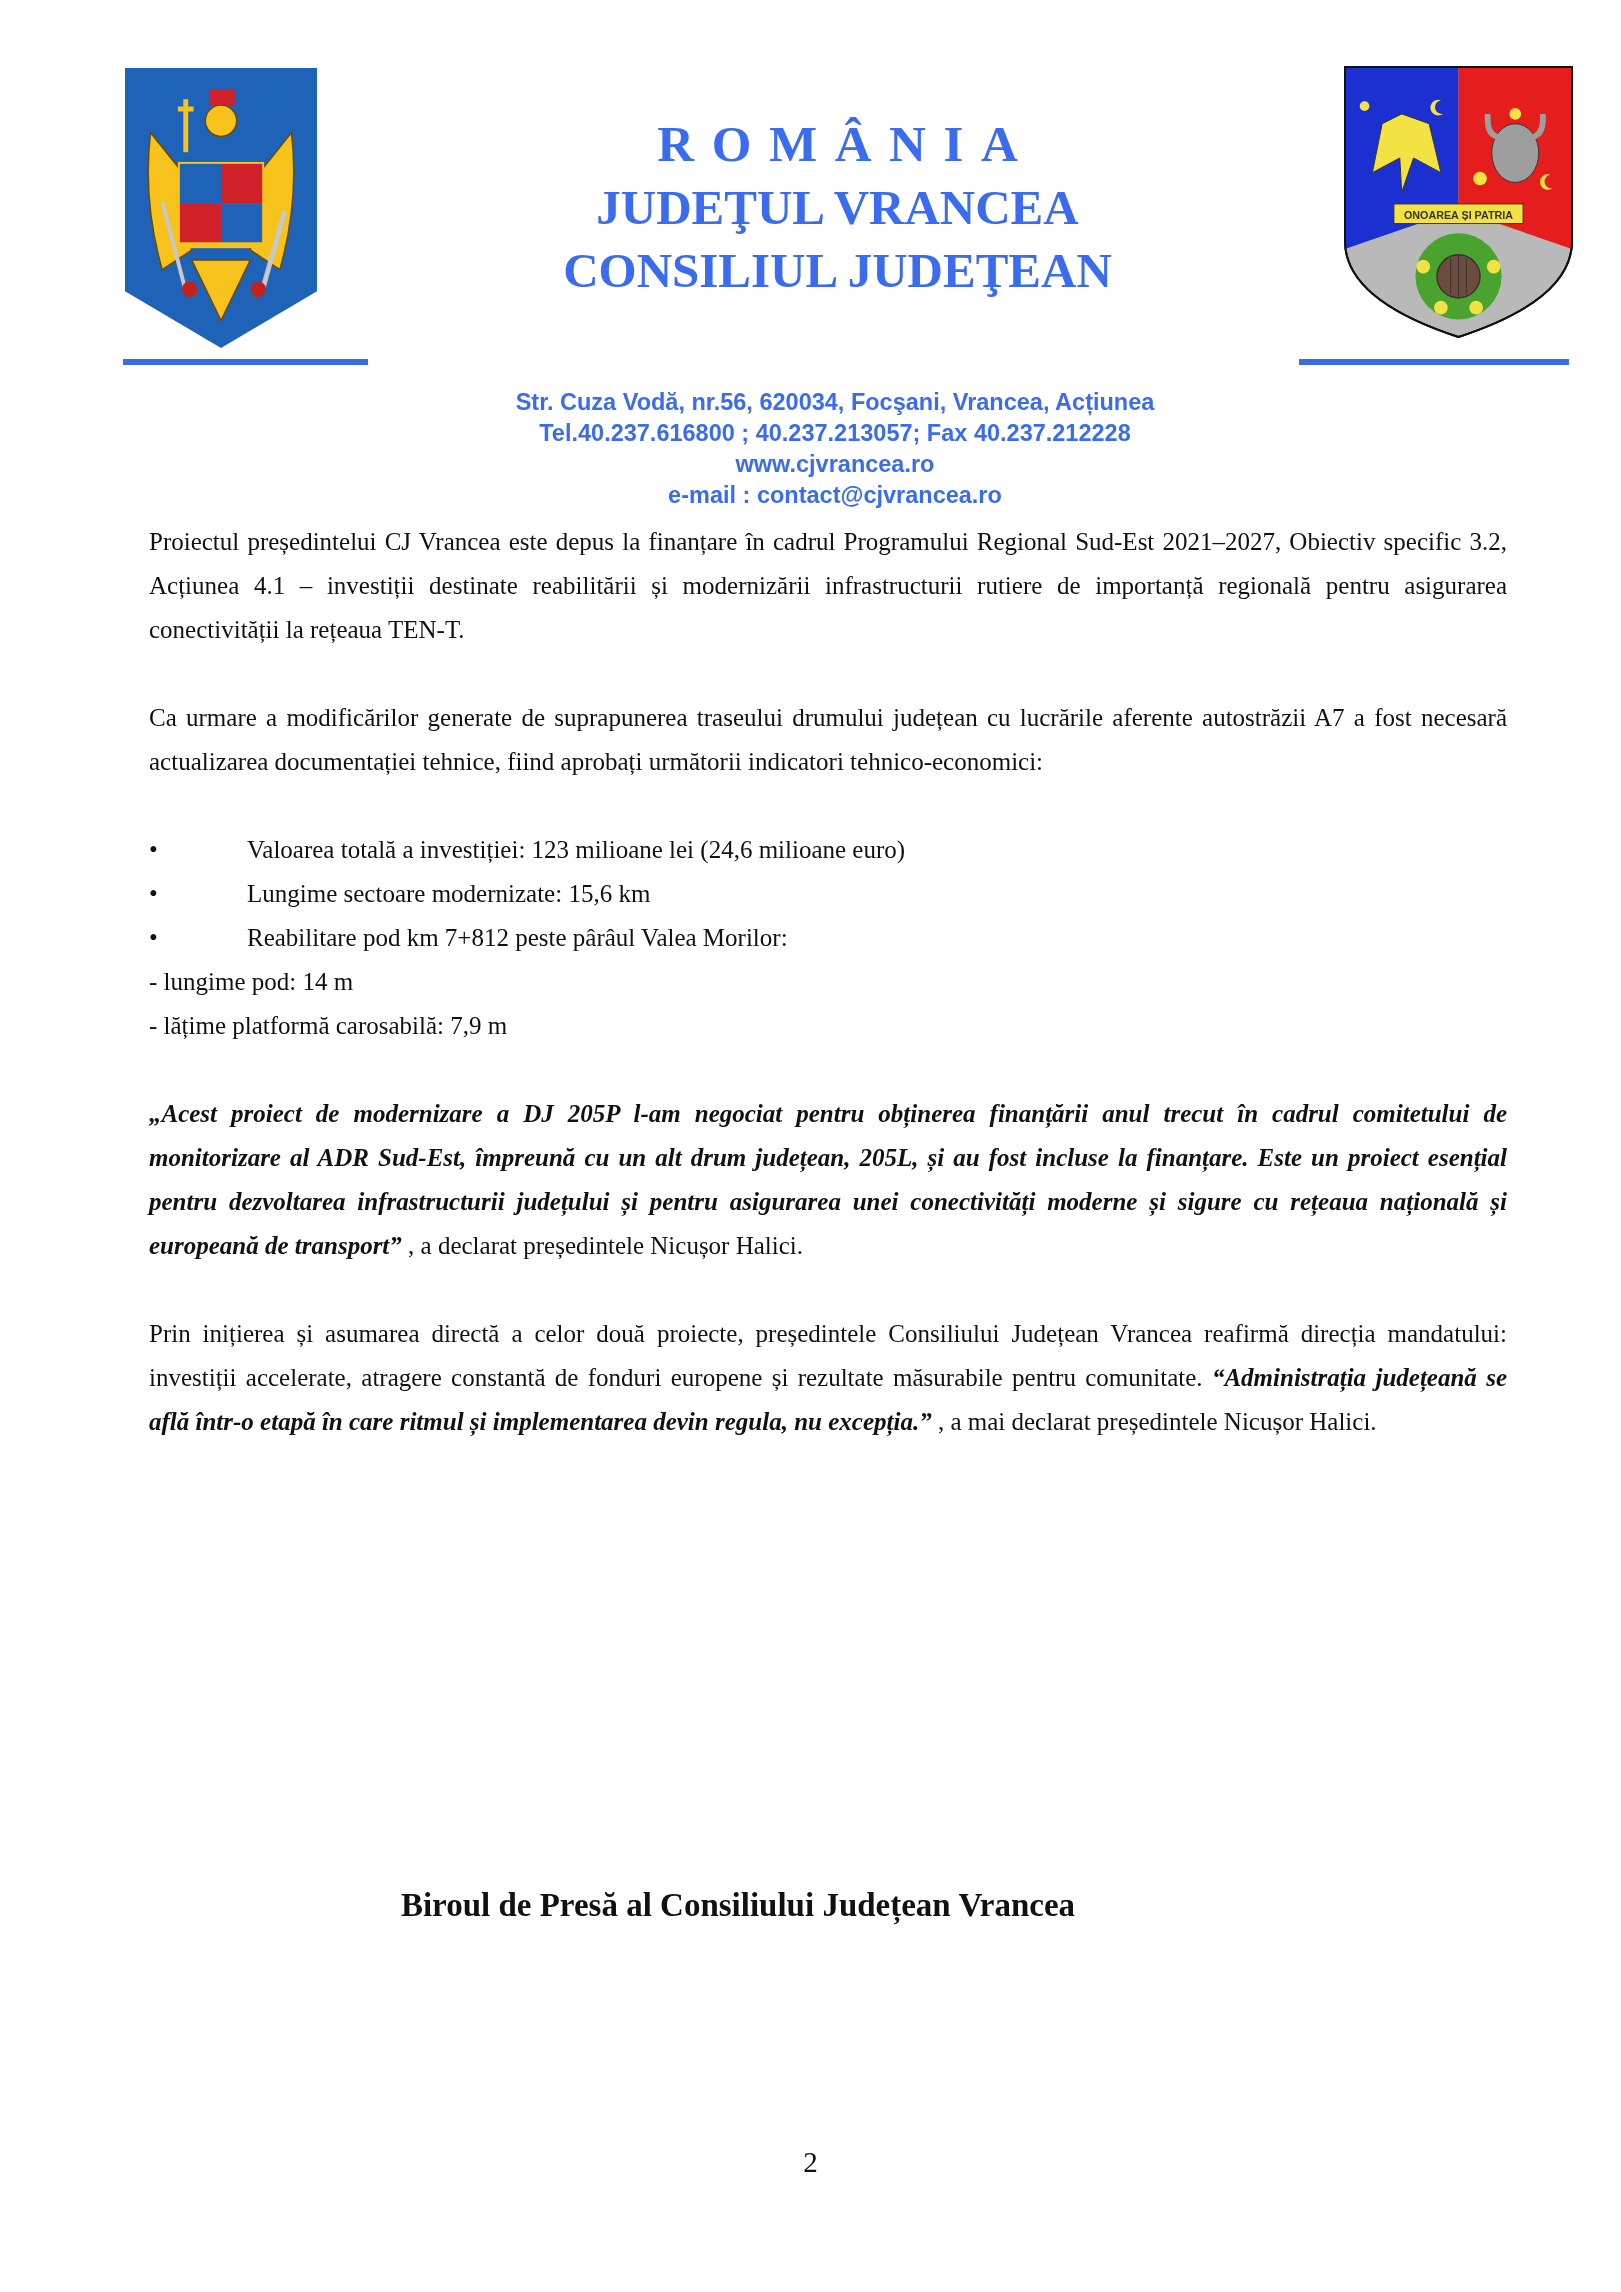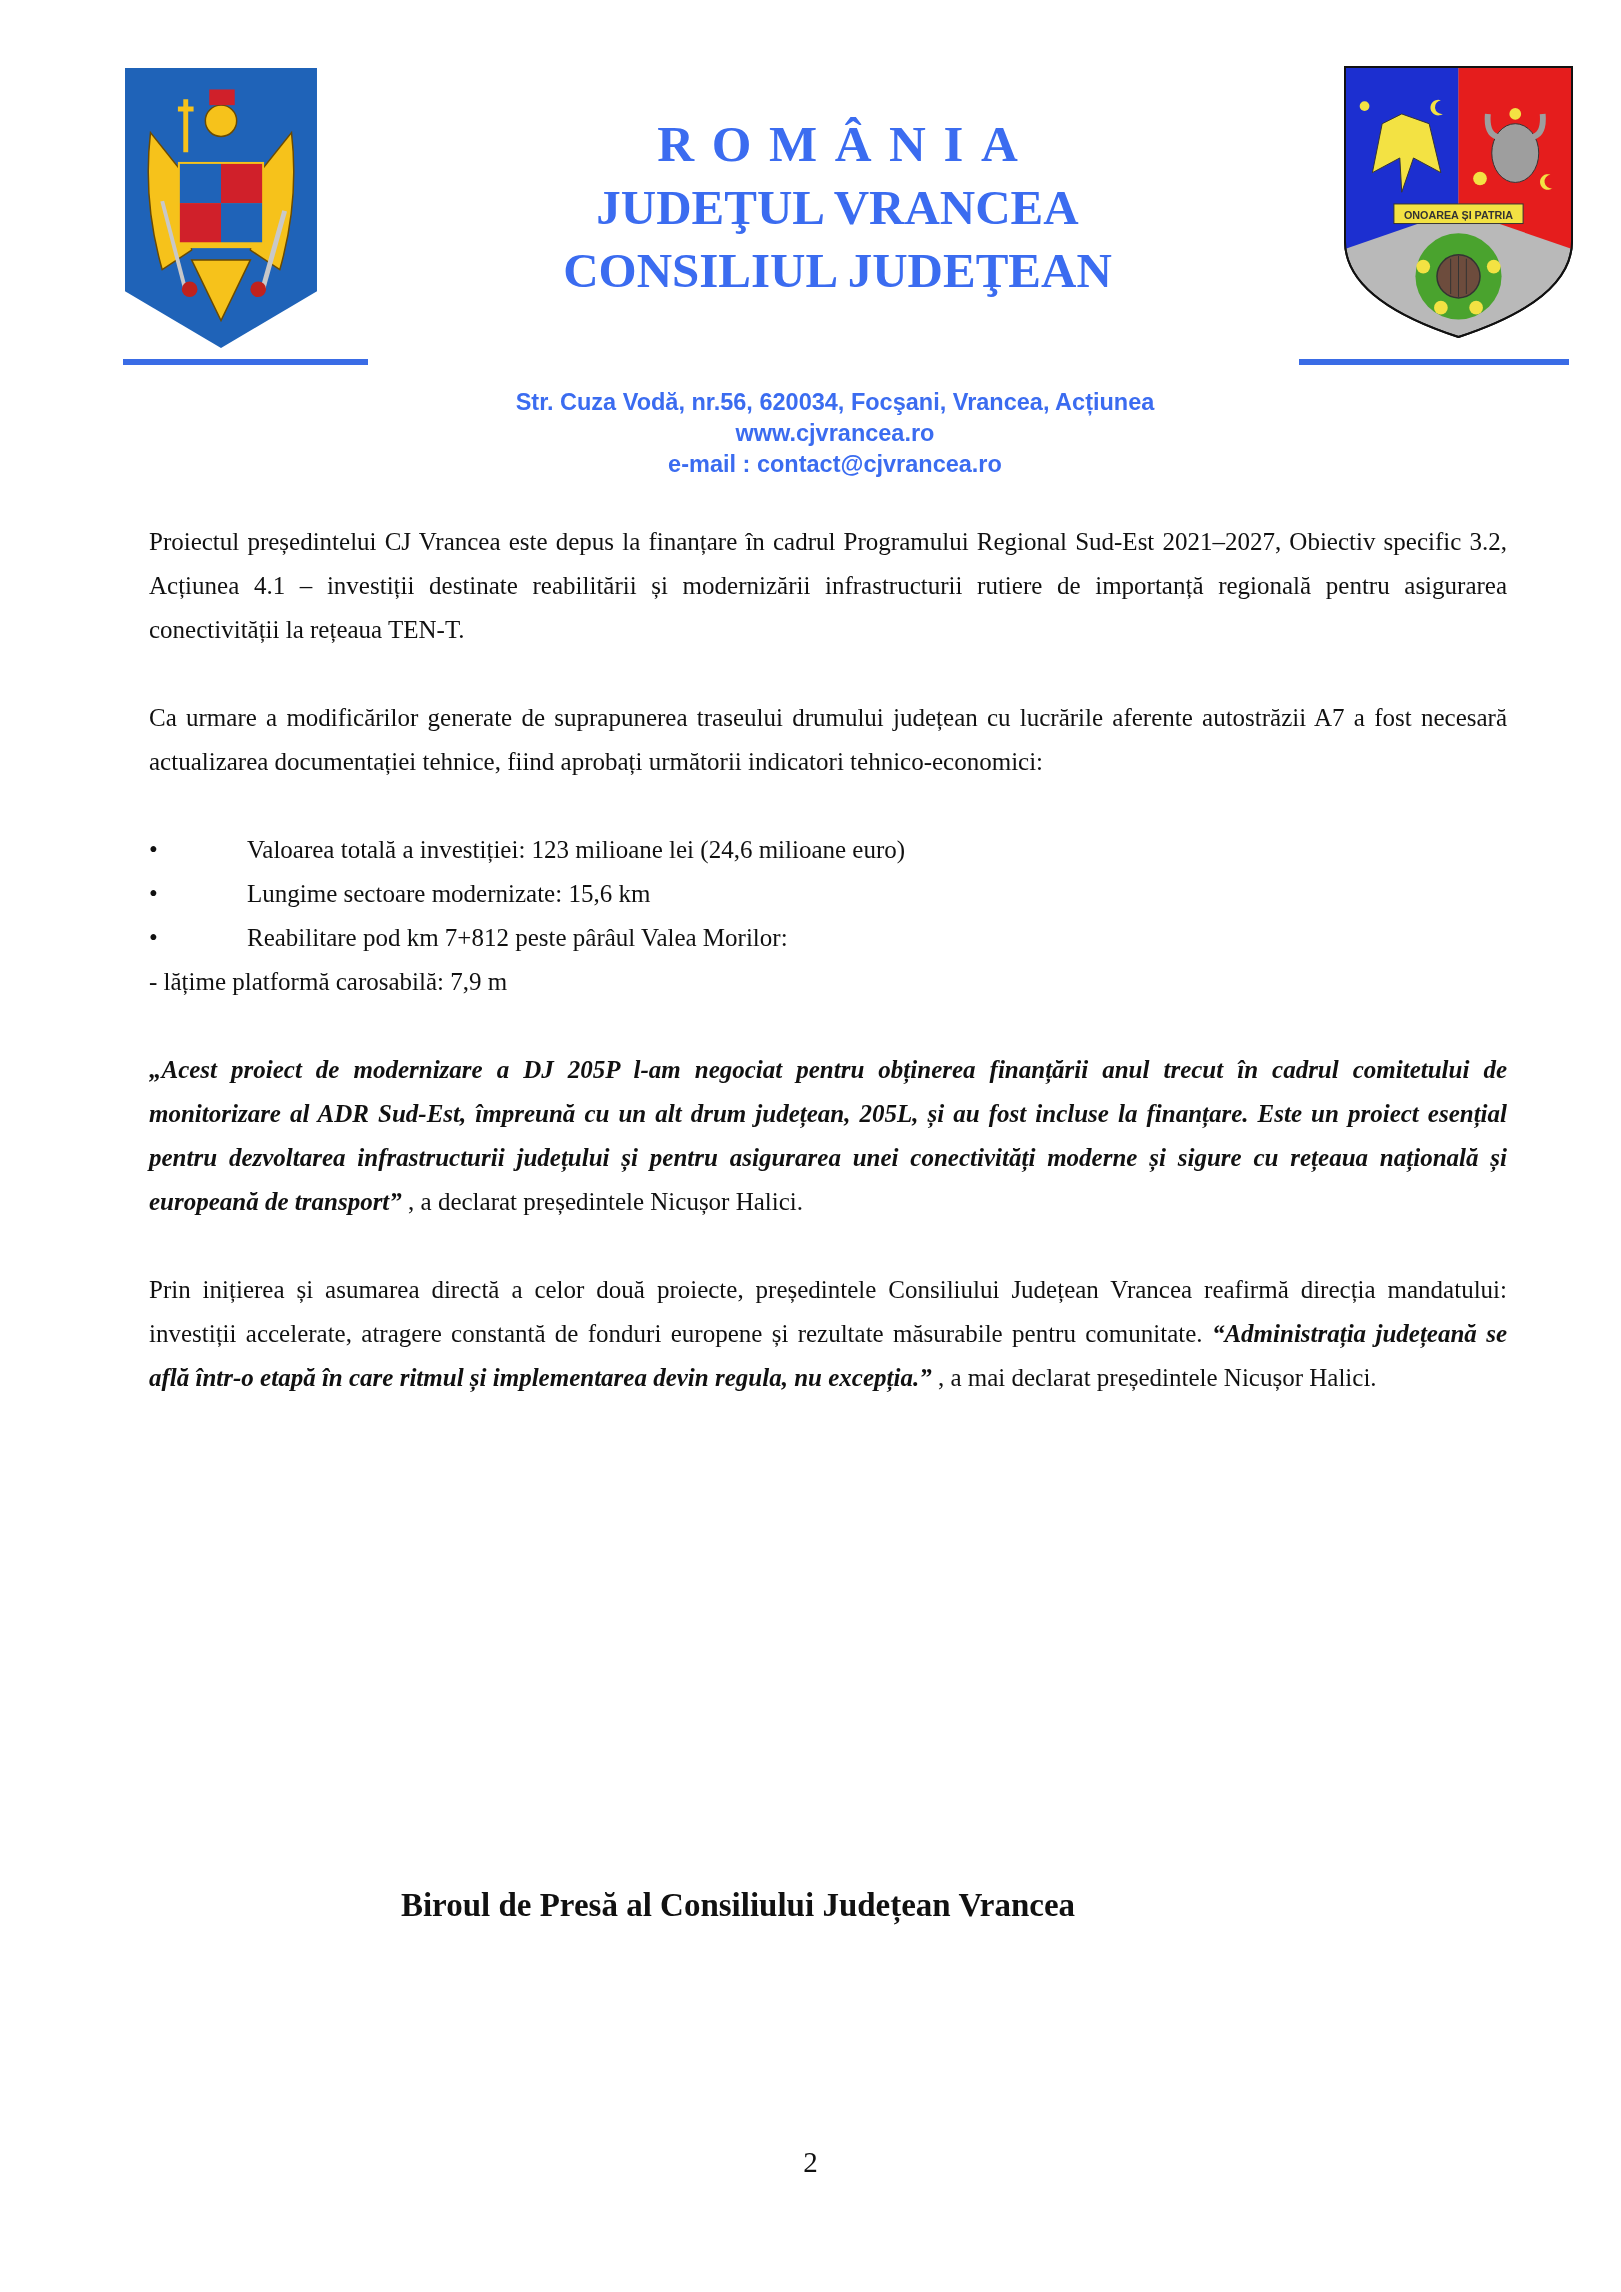"Tel.40.237.616800 ; 40.237.213057; Fax" div { html: none -> <div>Tel.40.237.616800 ; 40.237.213057; Fax 40.237.212228</div> }
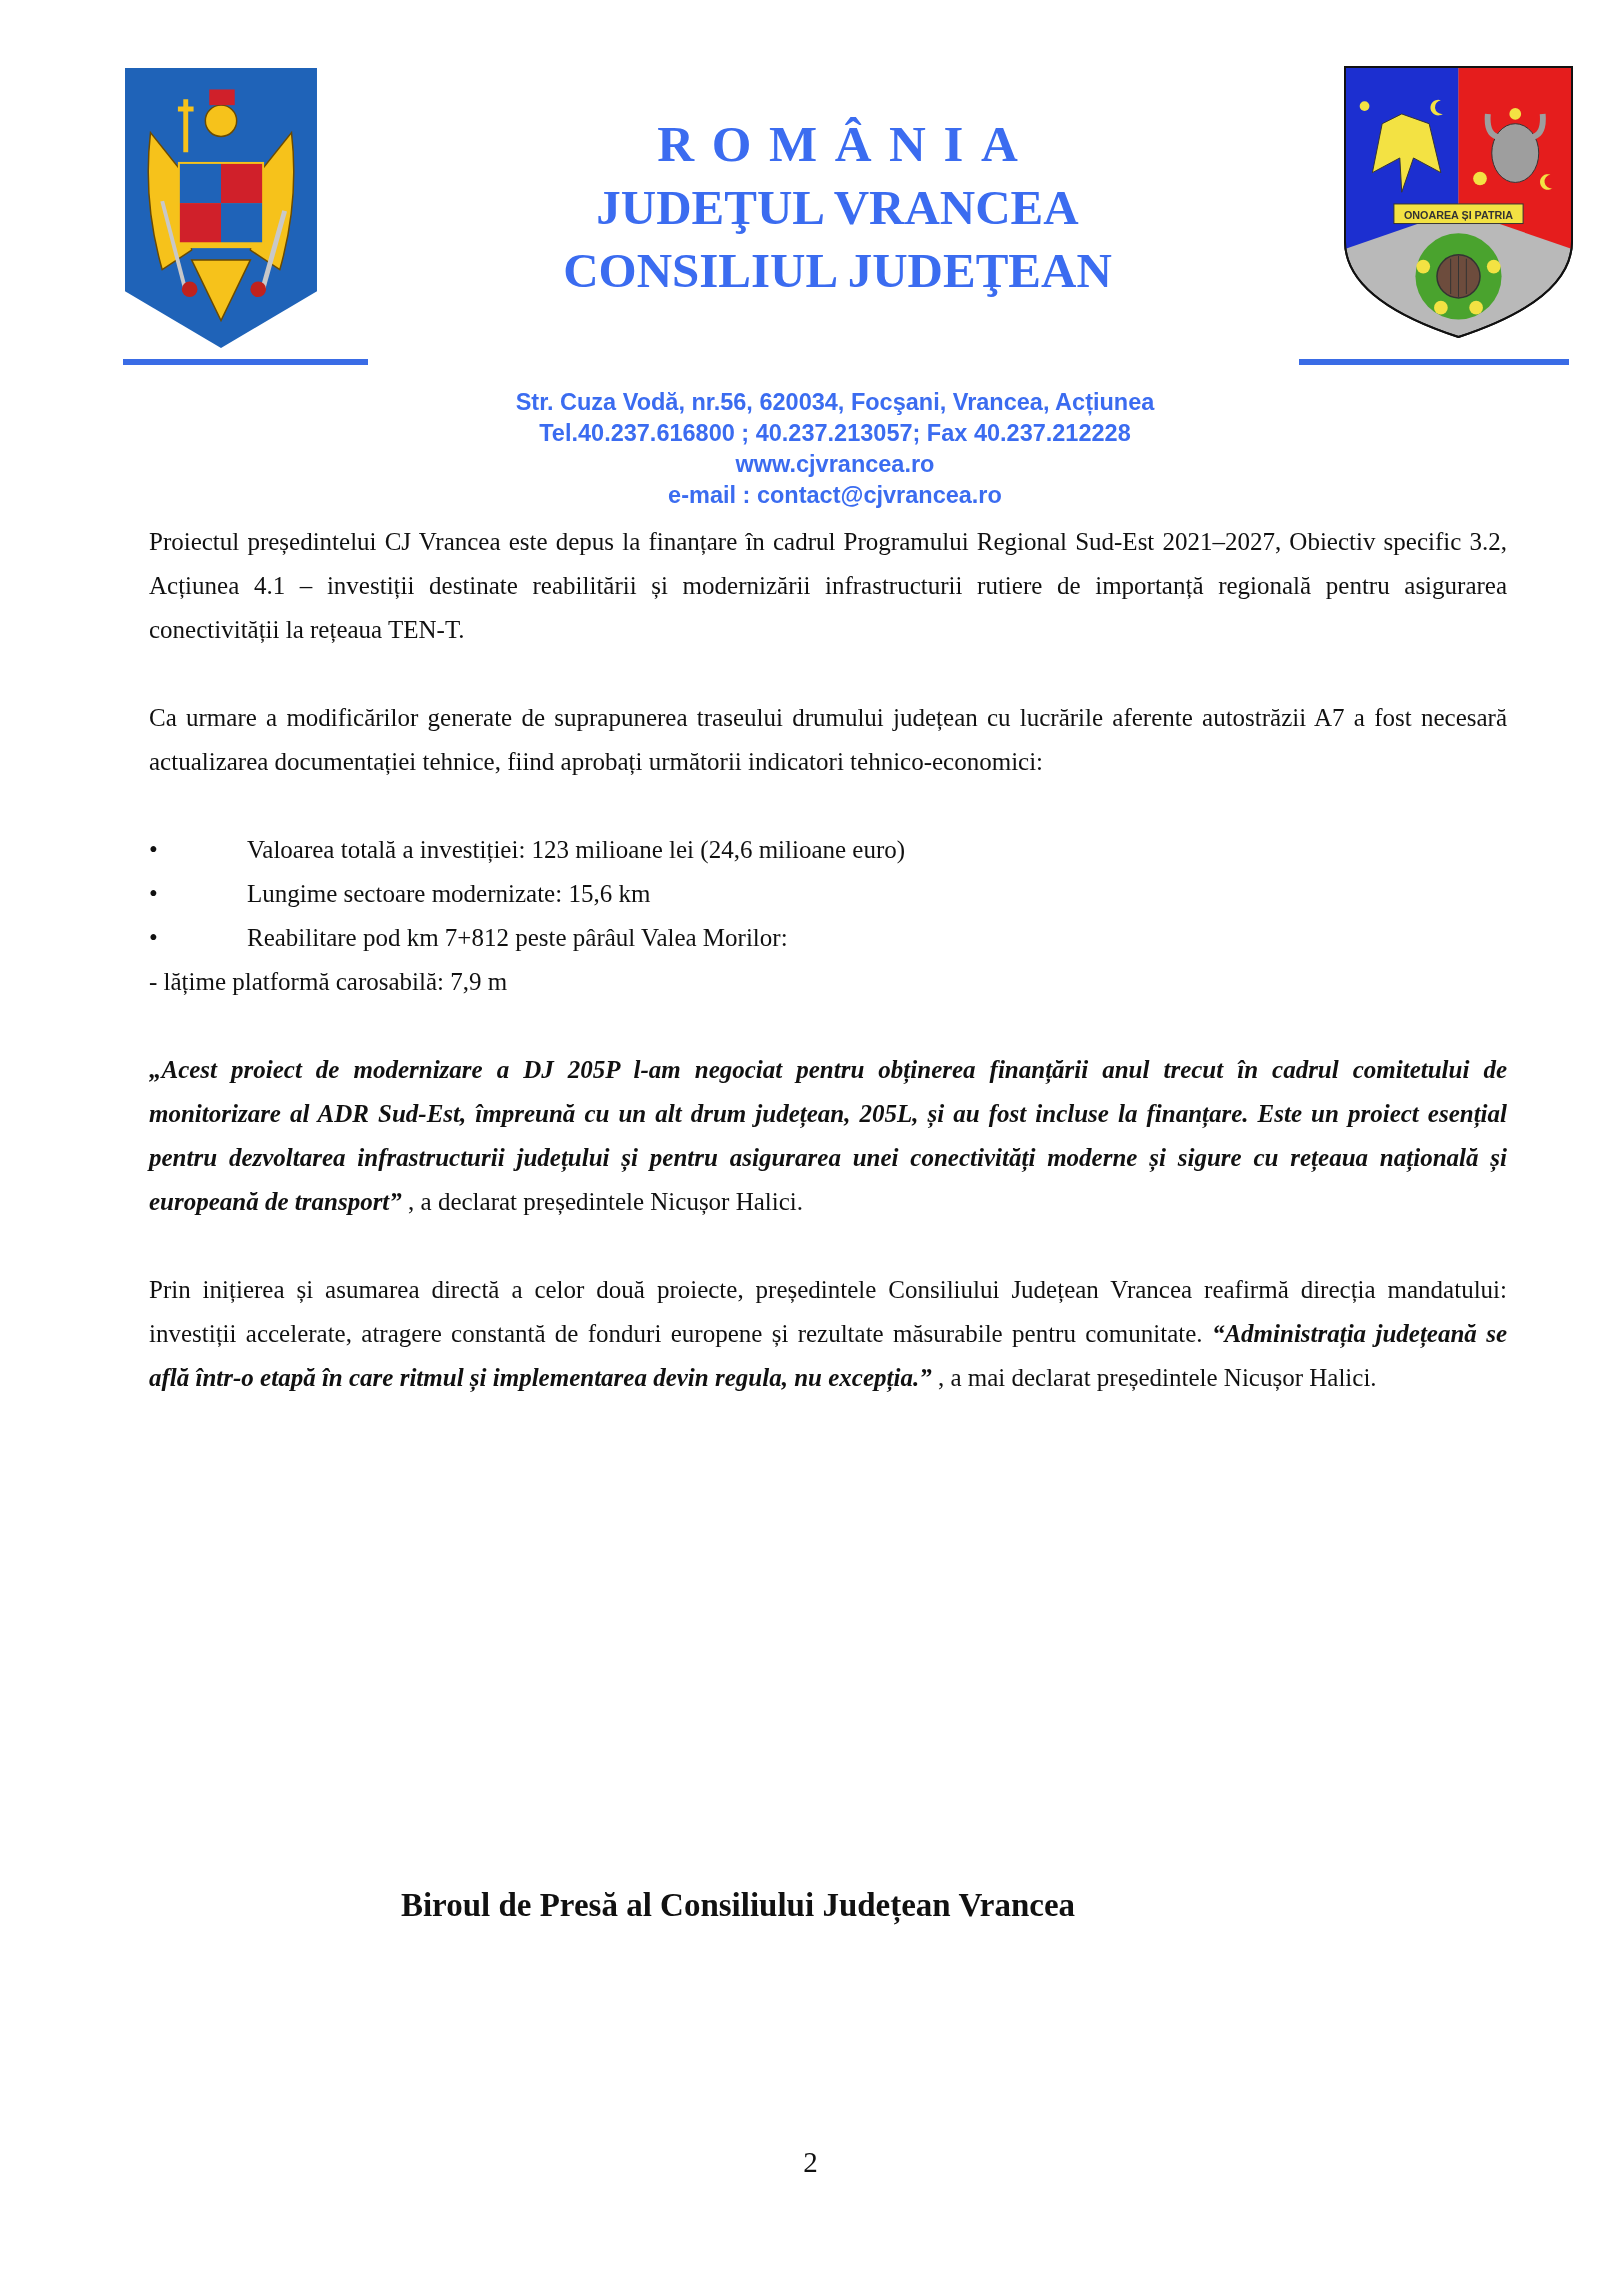"- lungime pod: 14 m" div { html: none -> <div>- lungime pod: 14 m</div> }
